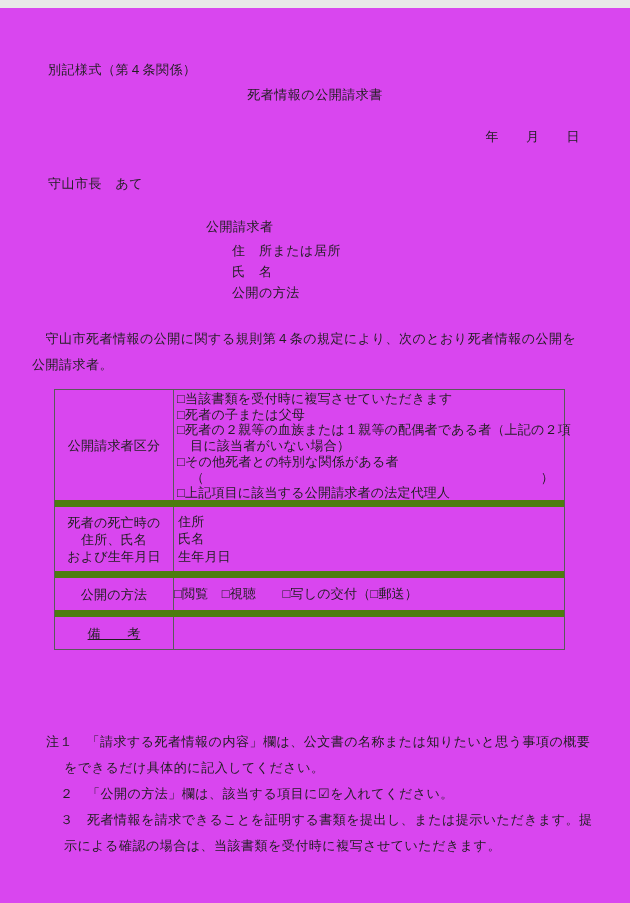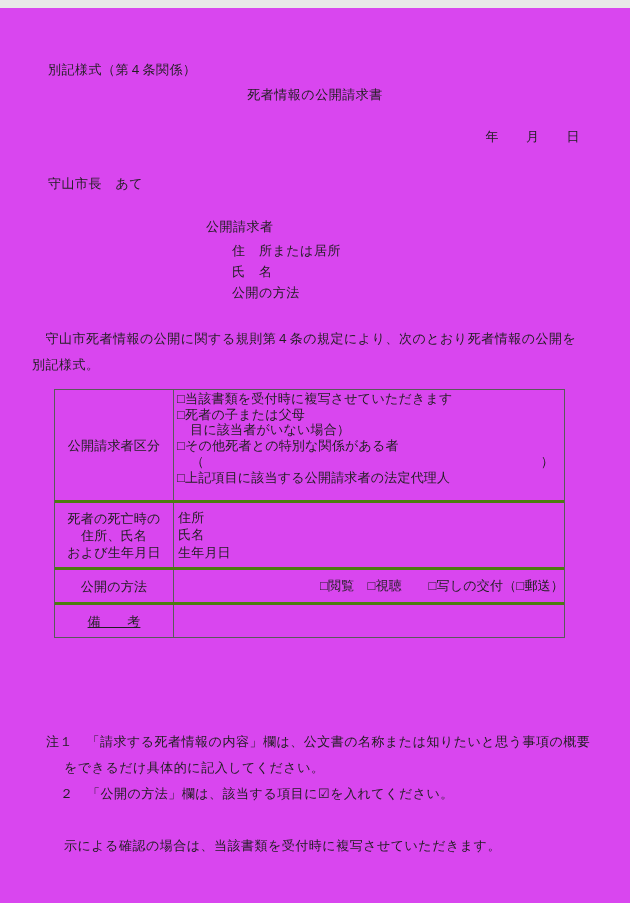"別記様式。" div.abs { text: 別記様式 -> 公開請求者 }
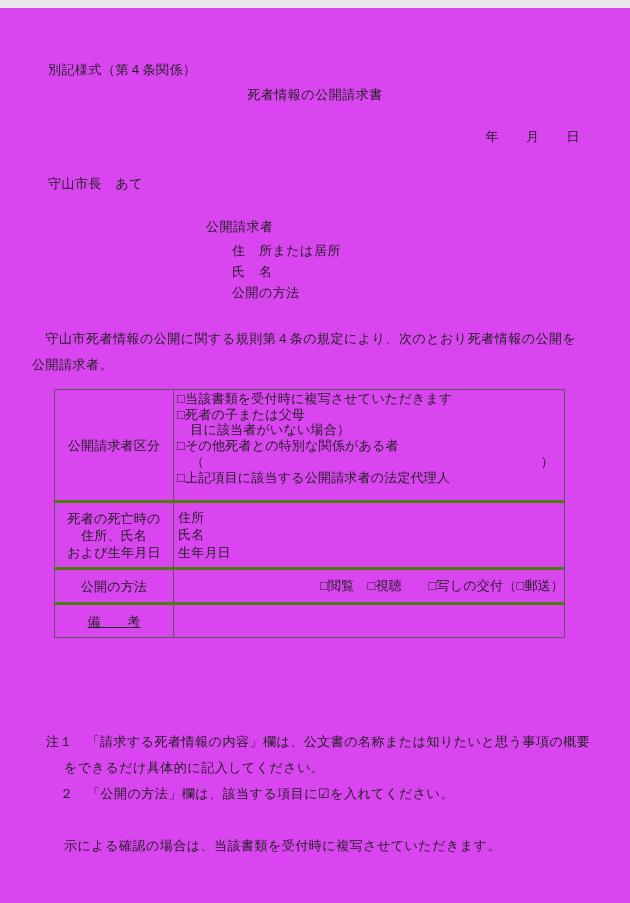"□死者の２親等の血族または１親等の配偶者である者（上記の２項" div.opt { html: none -> <div>□死者の２親等の血族または１親等の配偶者である者（上記の２項</div> }
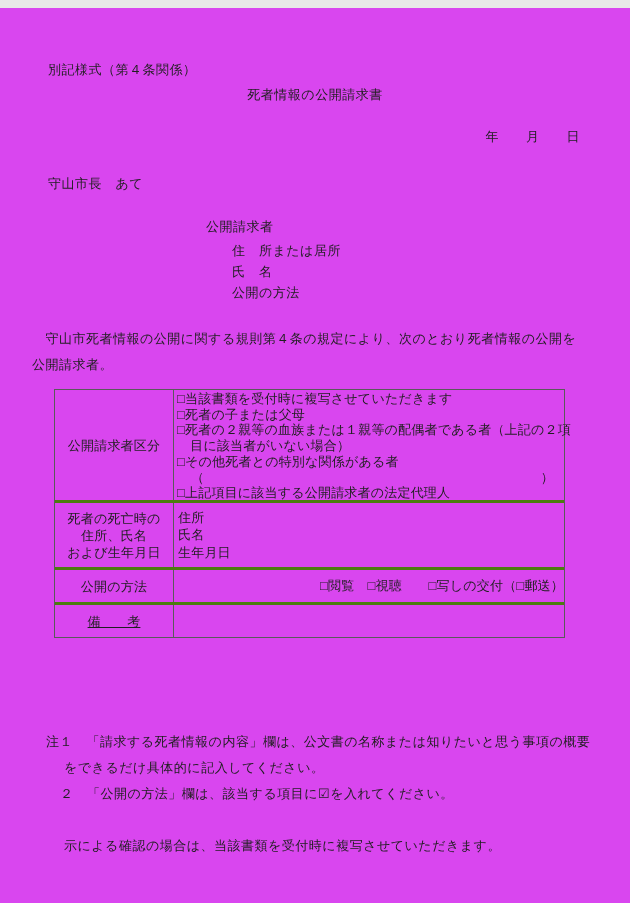"死者の死亡時の" .trow + .trow { border-top: 3px solid #4d7c0f -> 7px solid #4d7c0f }
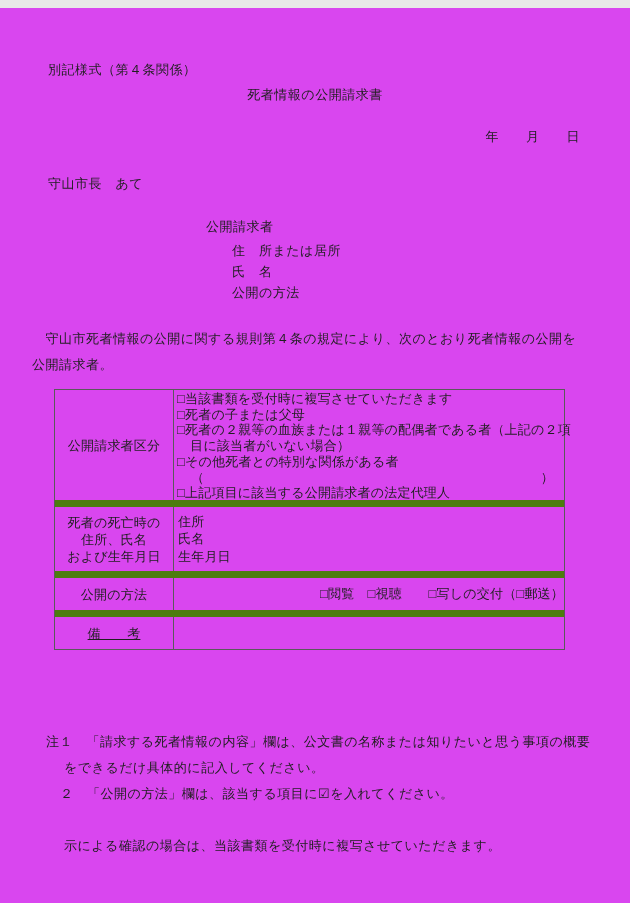"□閲覧 □視聴 □写しの交付（□郵送）" .r4-content { justify-content: flex-end -> flex-start }
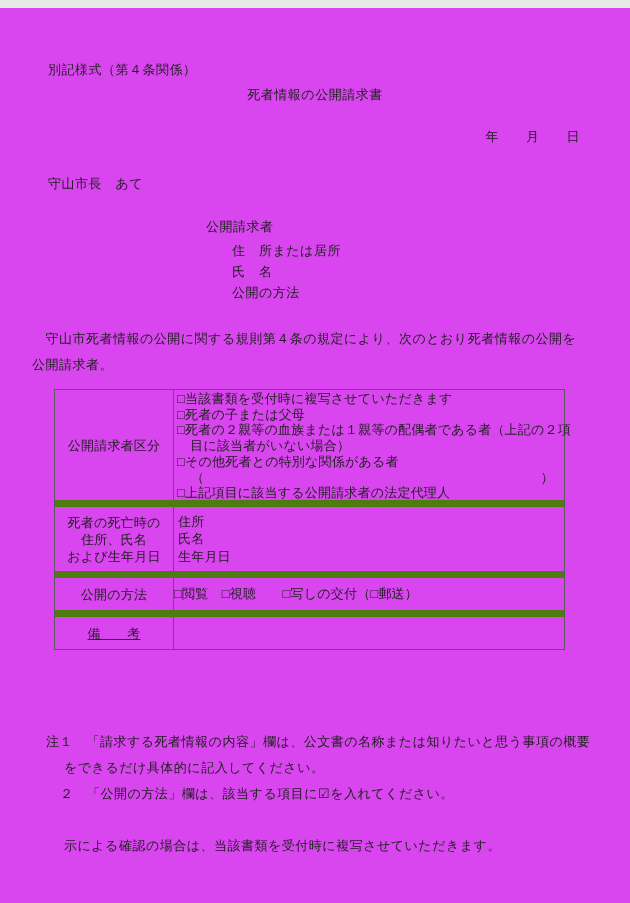"３ 死者情報を請求できることを証明する書類を提出し、または提示いただきます。提" div.note-line { html: none -> <div>３ 死者情報を請求できることを証明する書類を提出し、または提示いただきます。提</div> }
